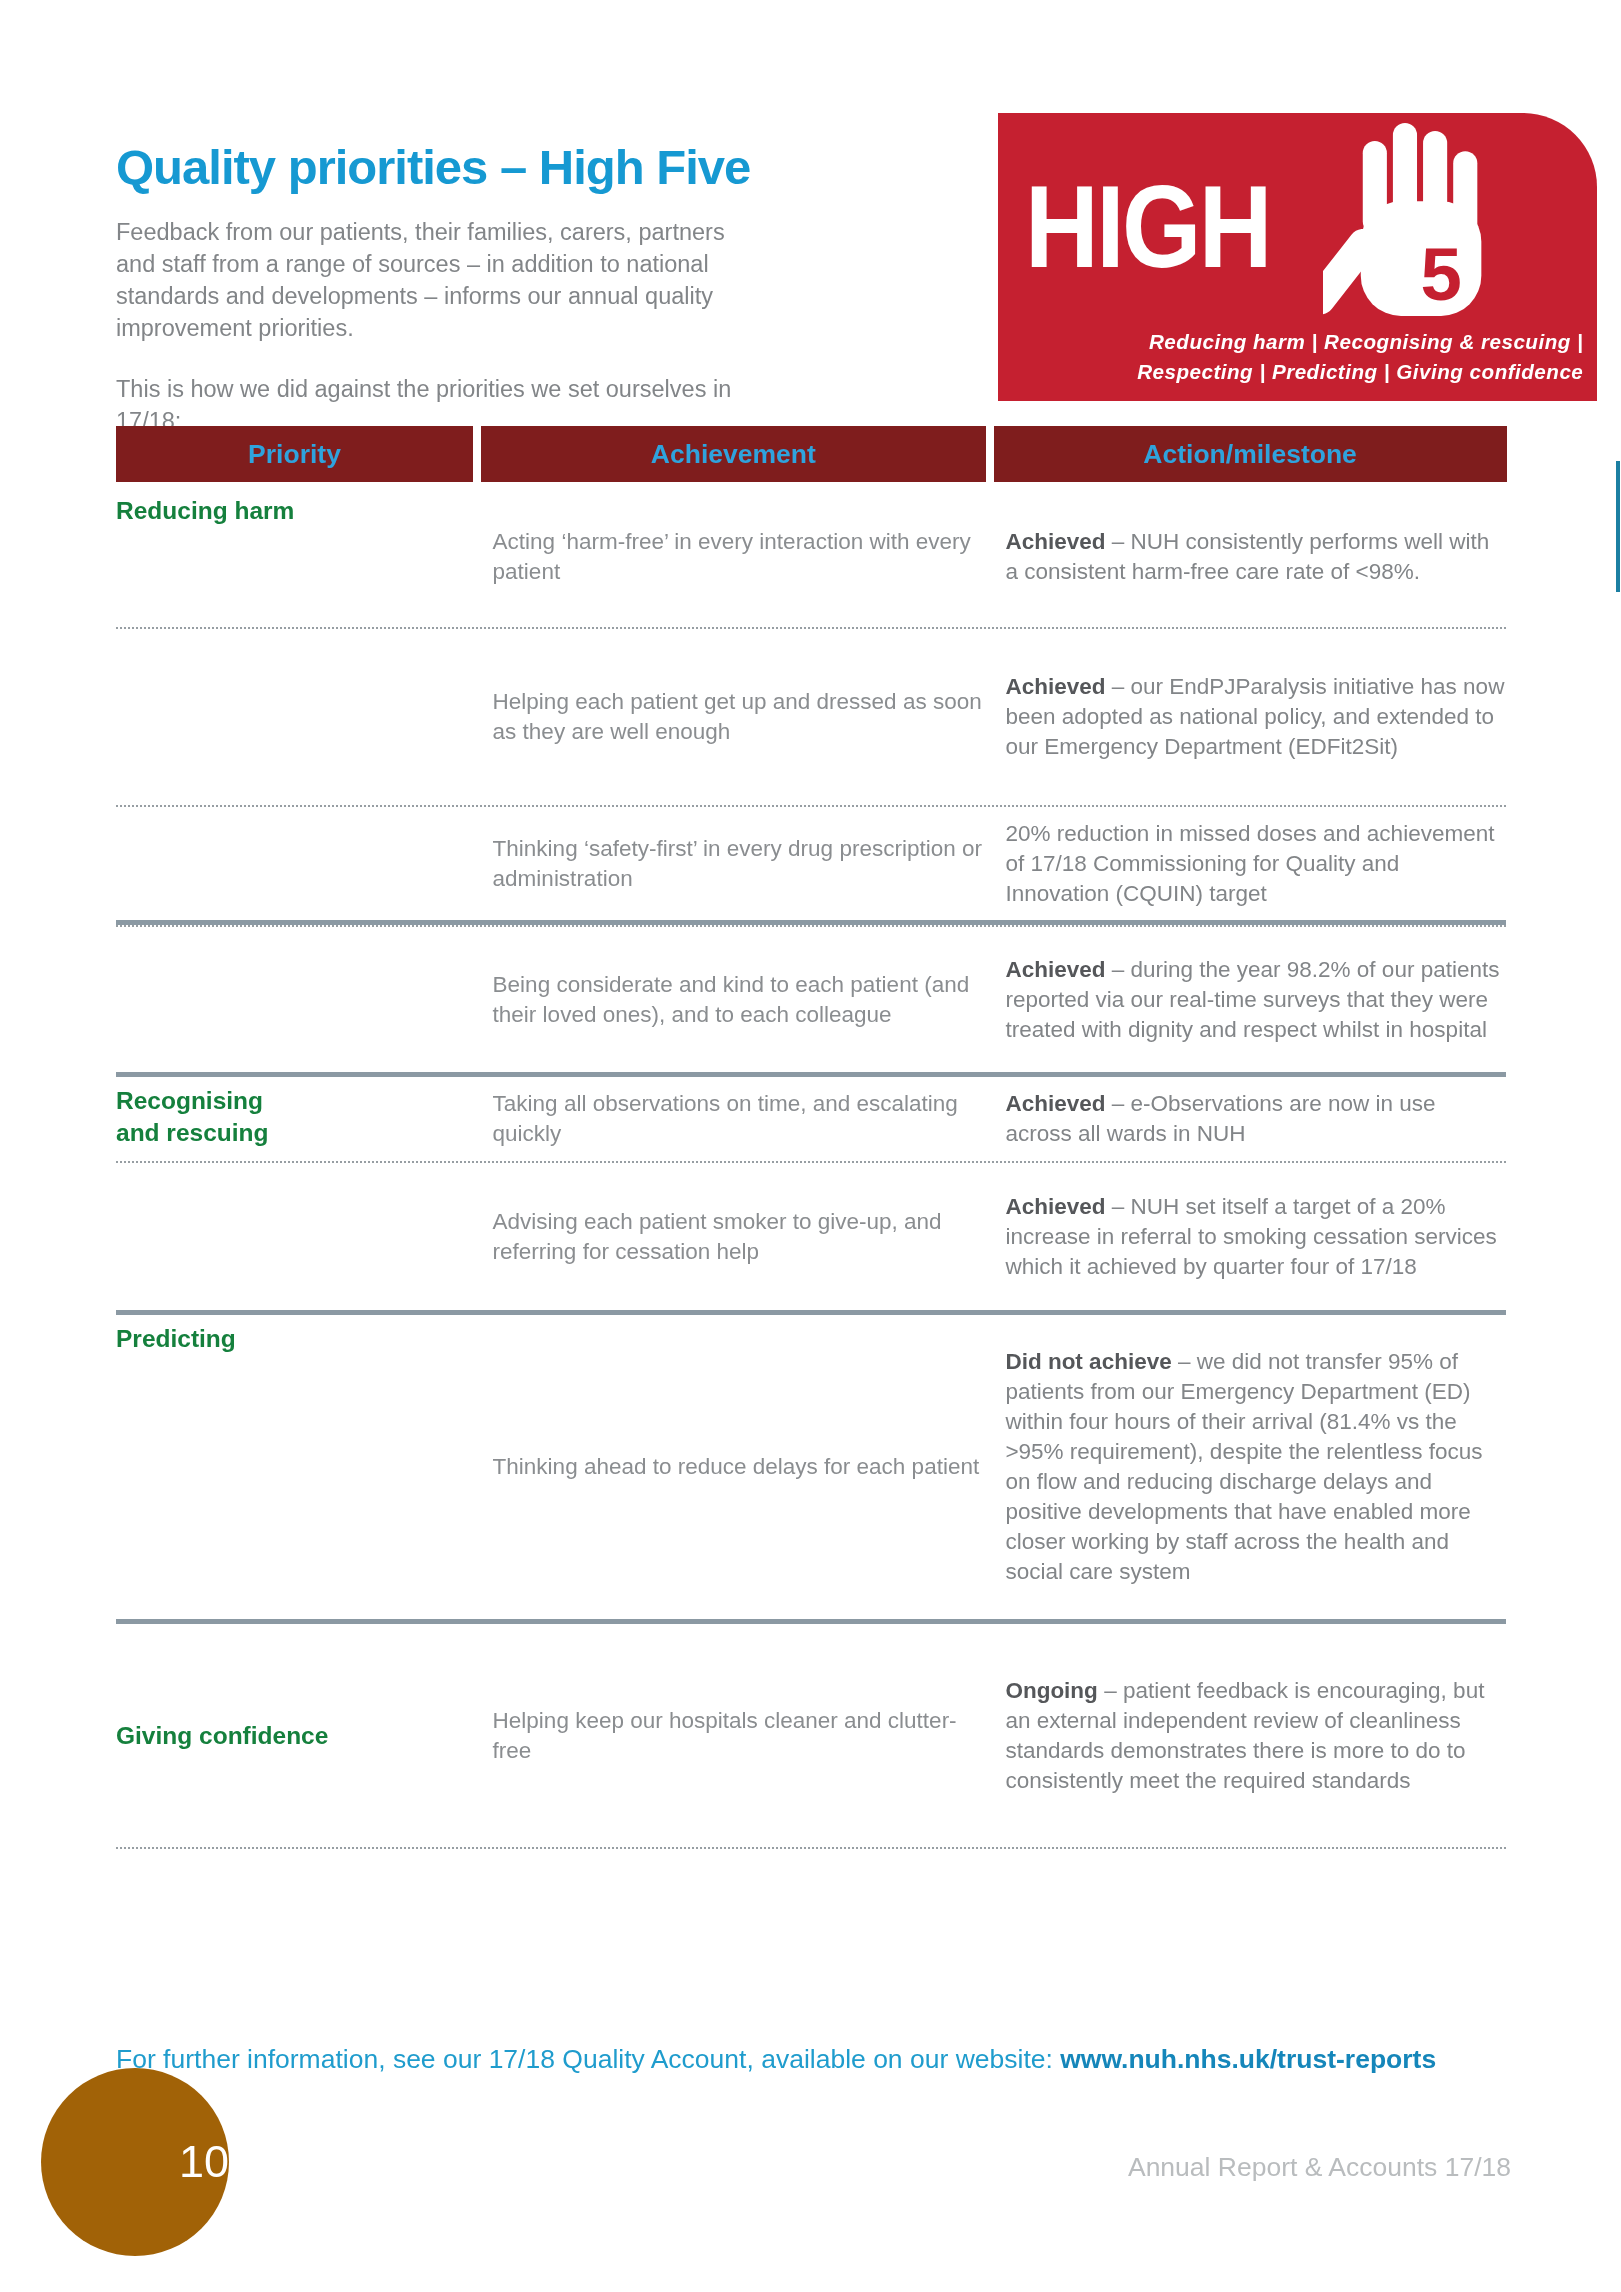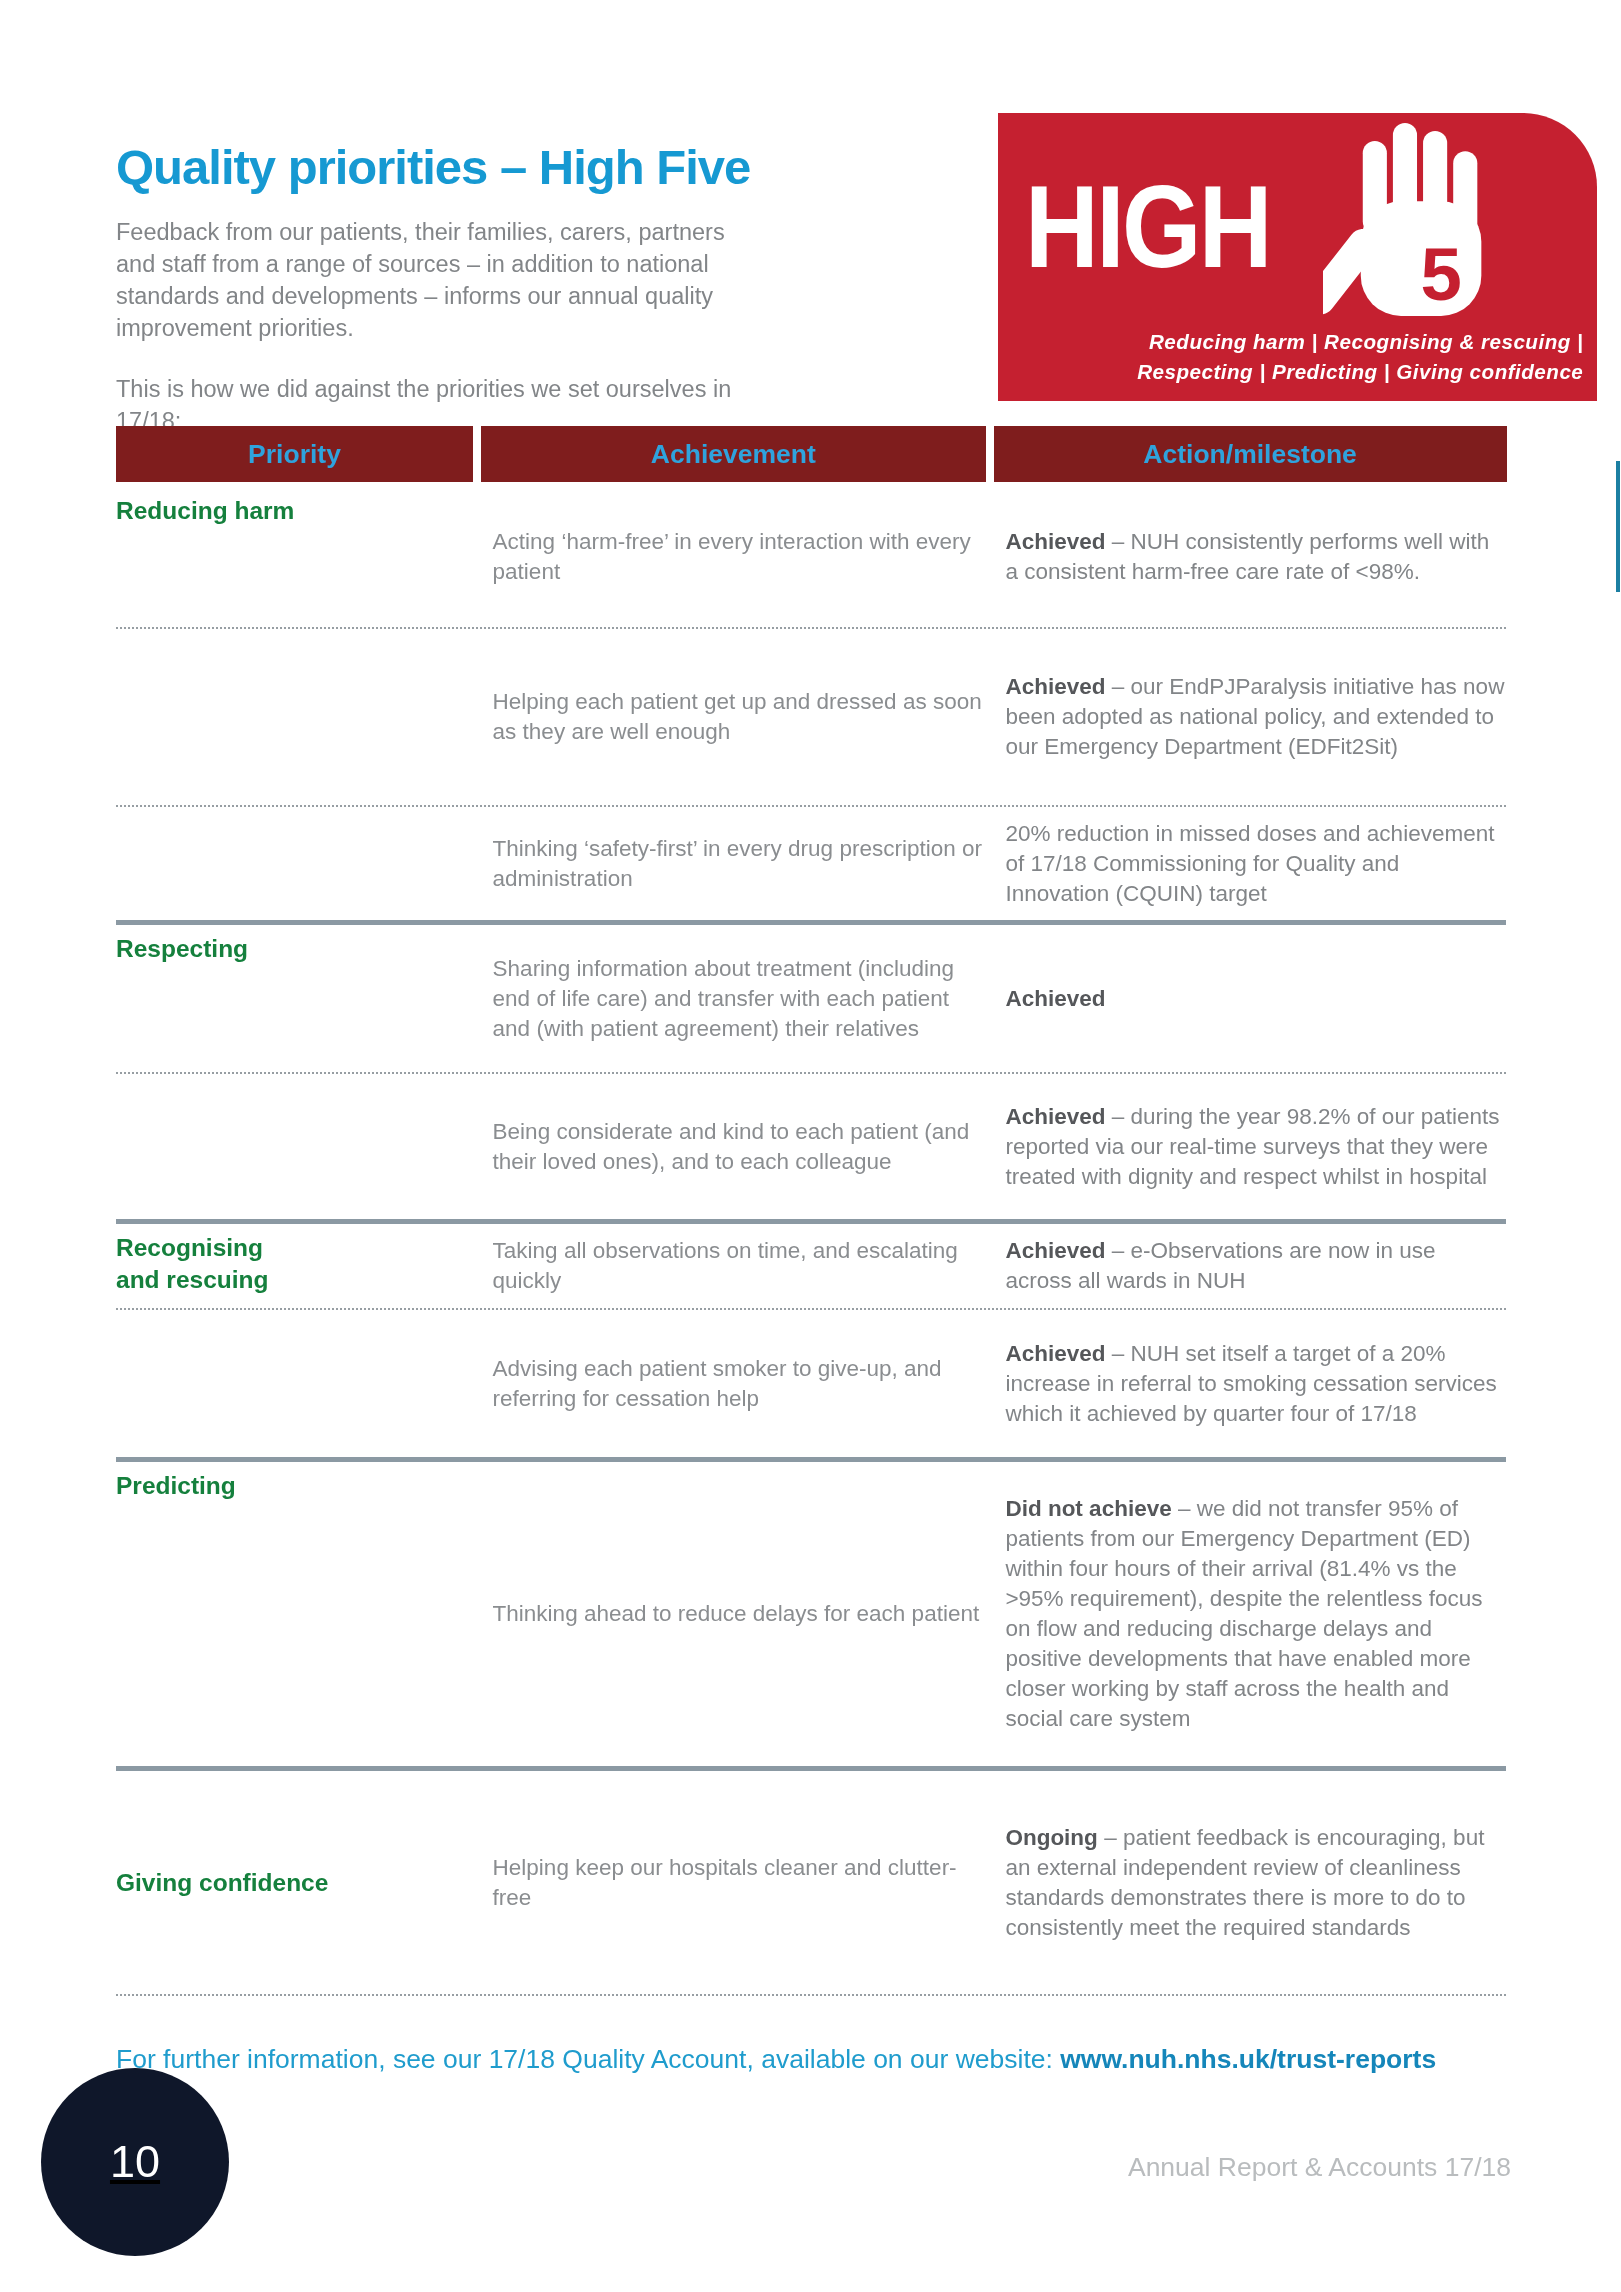"Respecting" div.row { html: <div> <div>Respecting</div> <div>Sharing information about treatment (including end of life care) and transfer with each patient and (with patient agreement) their relatives</div> <div><span>Achieved</span><span></span></div> </div> -> none }
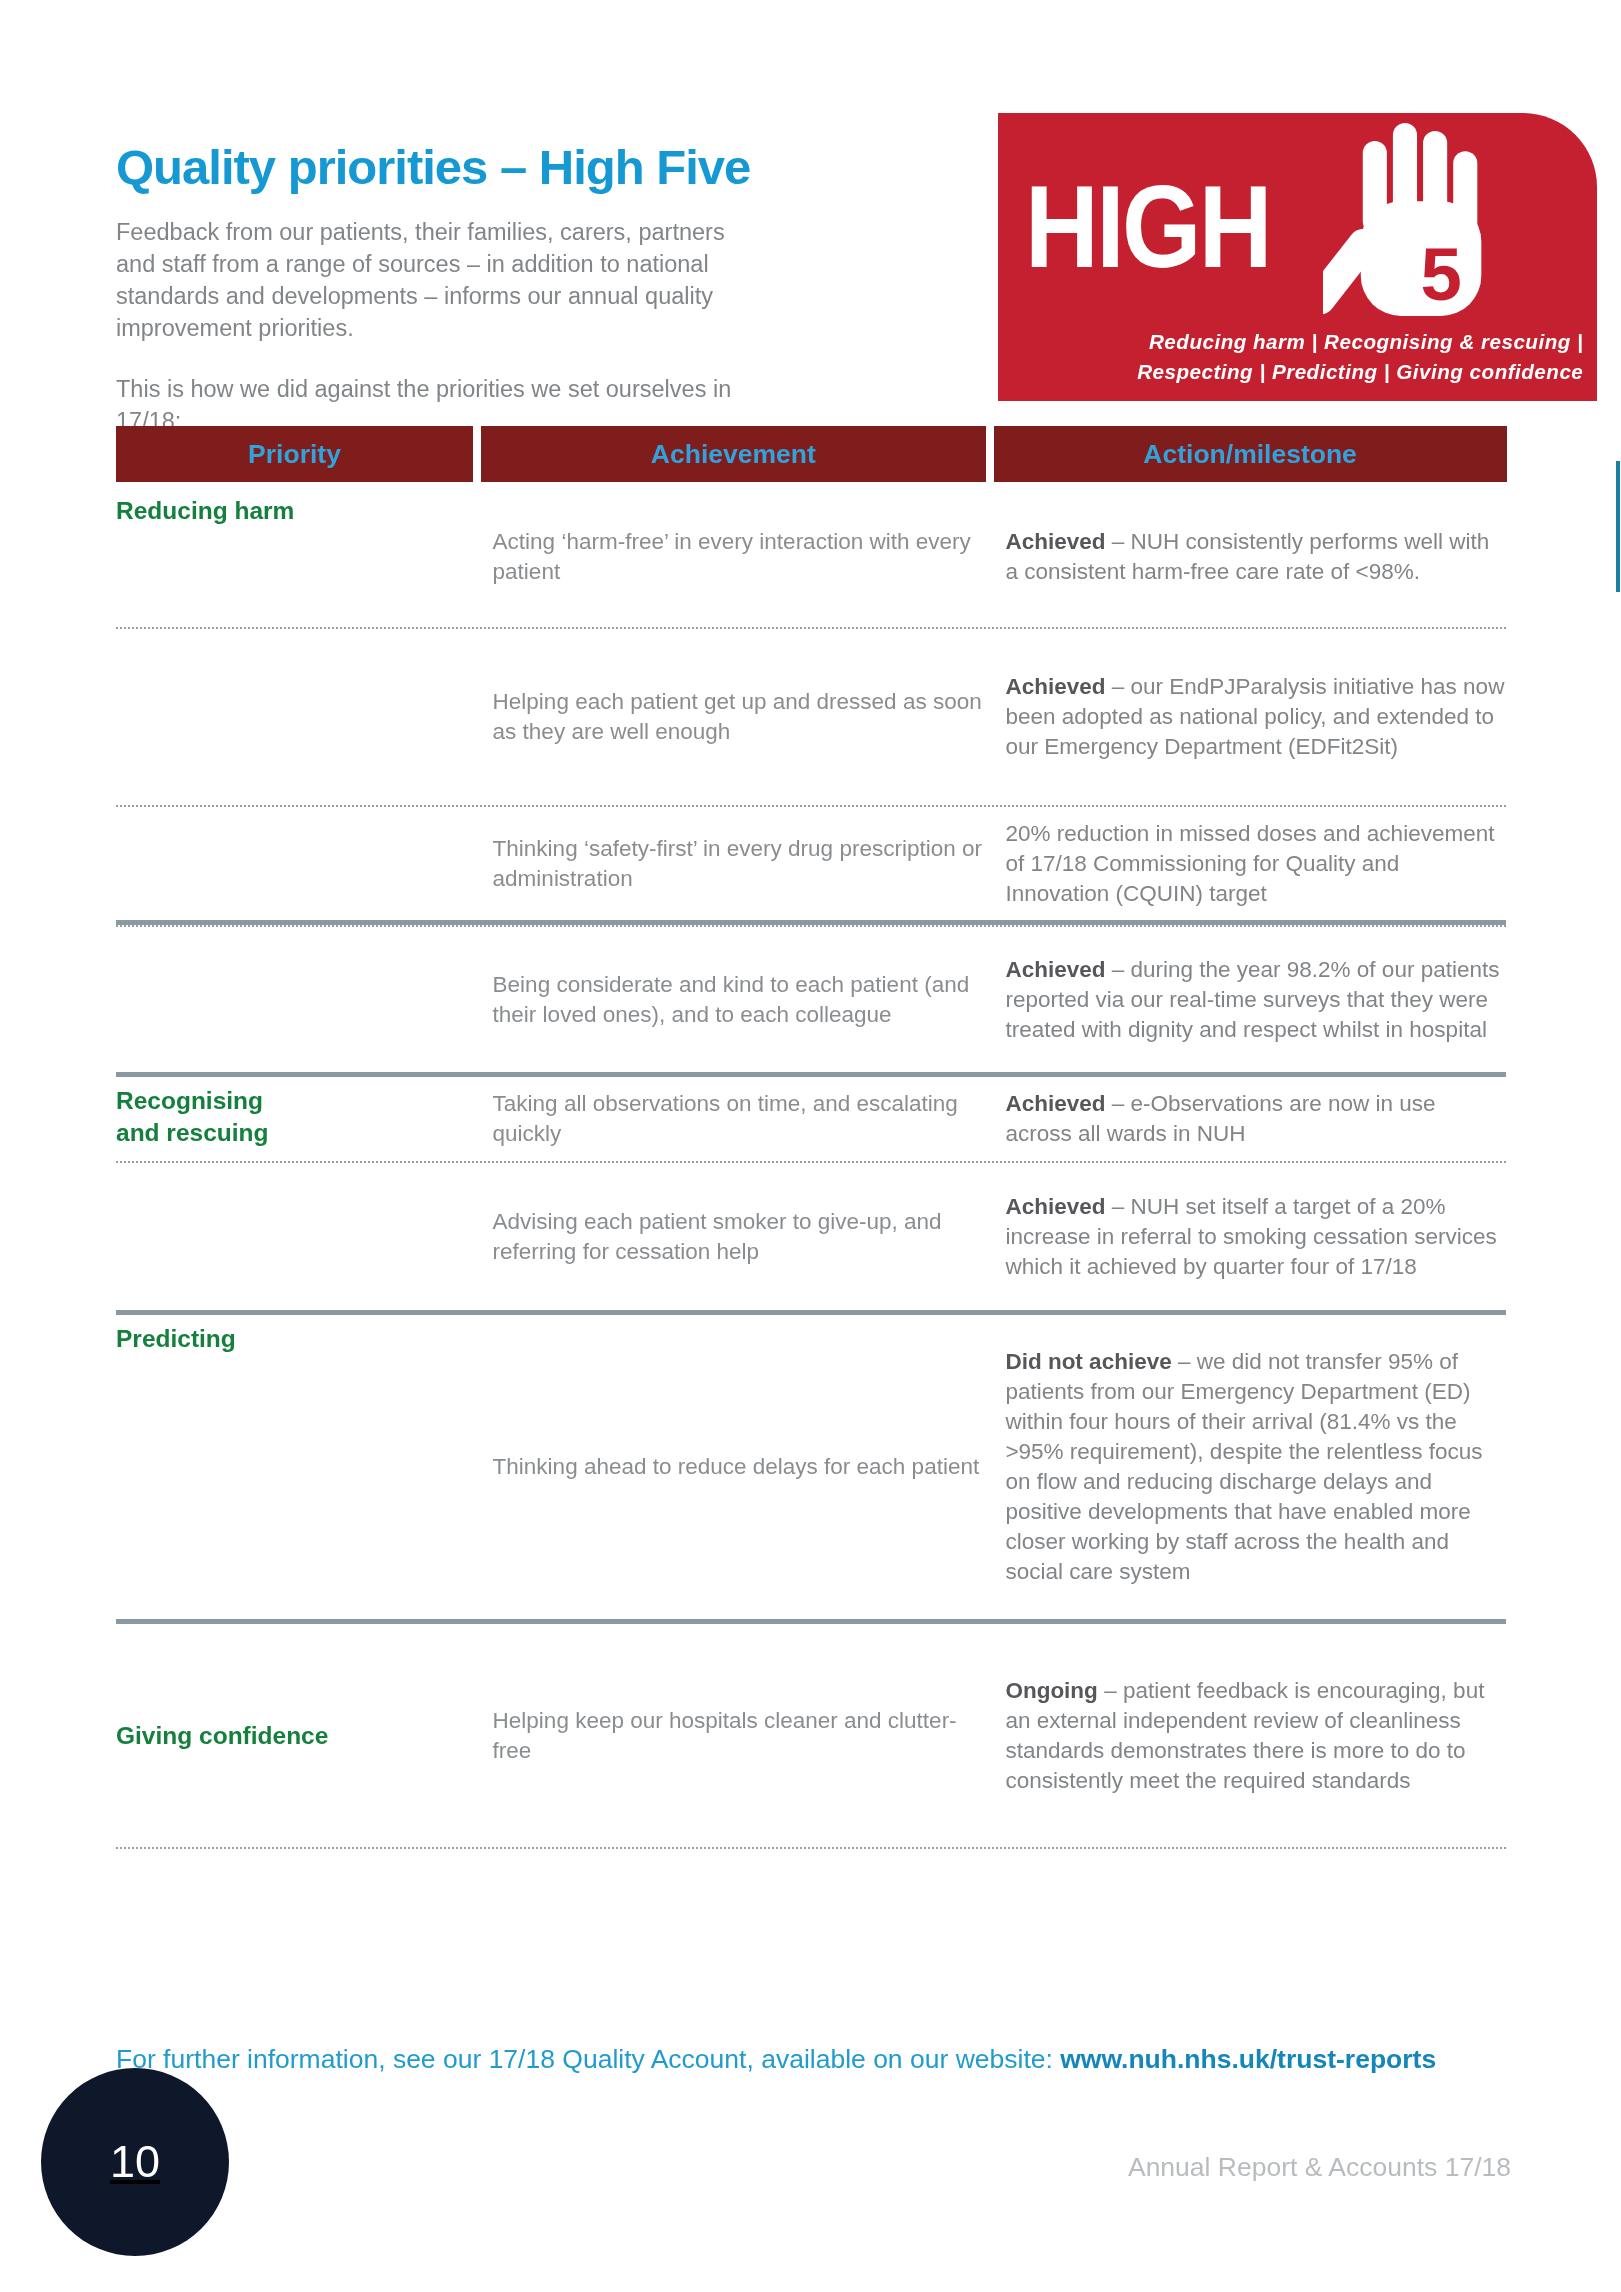"10" .page-badge { background: #0f172a -> #a16207; justify-content: center -> flex-end; text-decoration: underline -> none }
